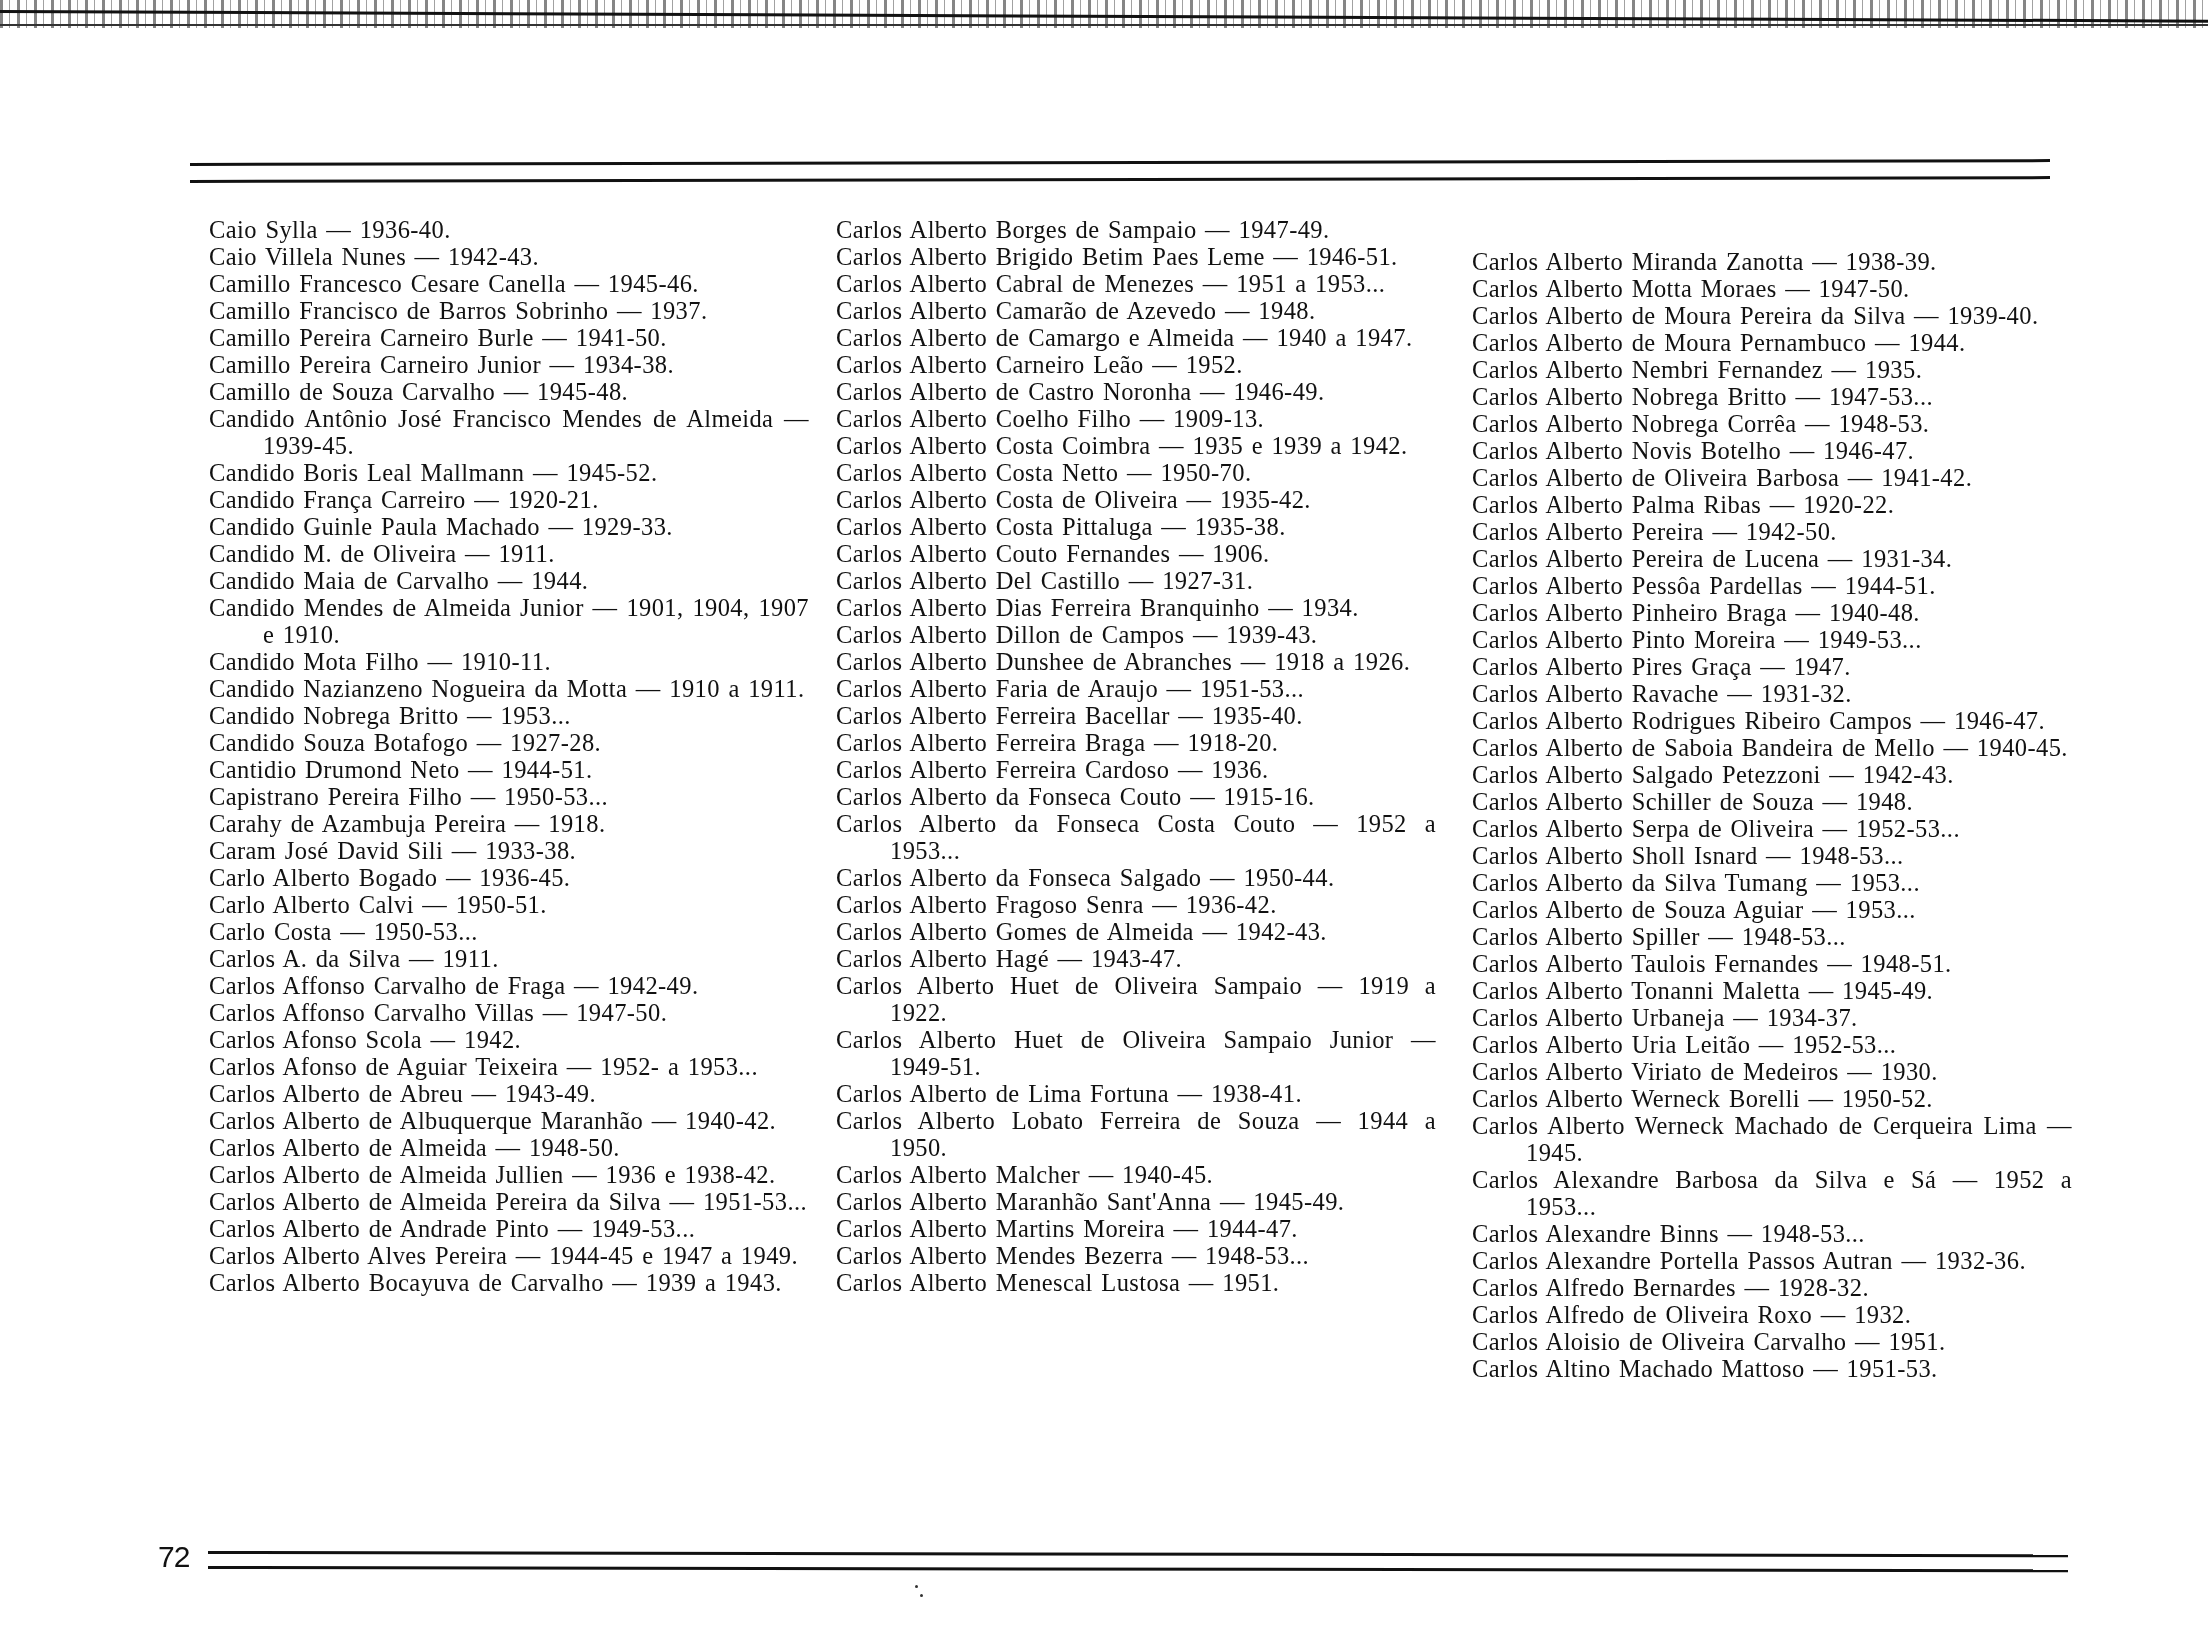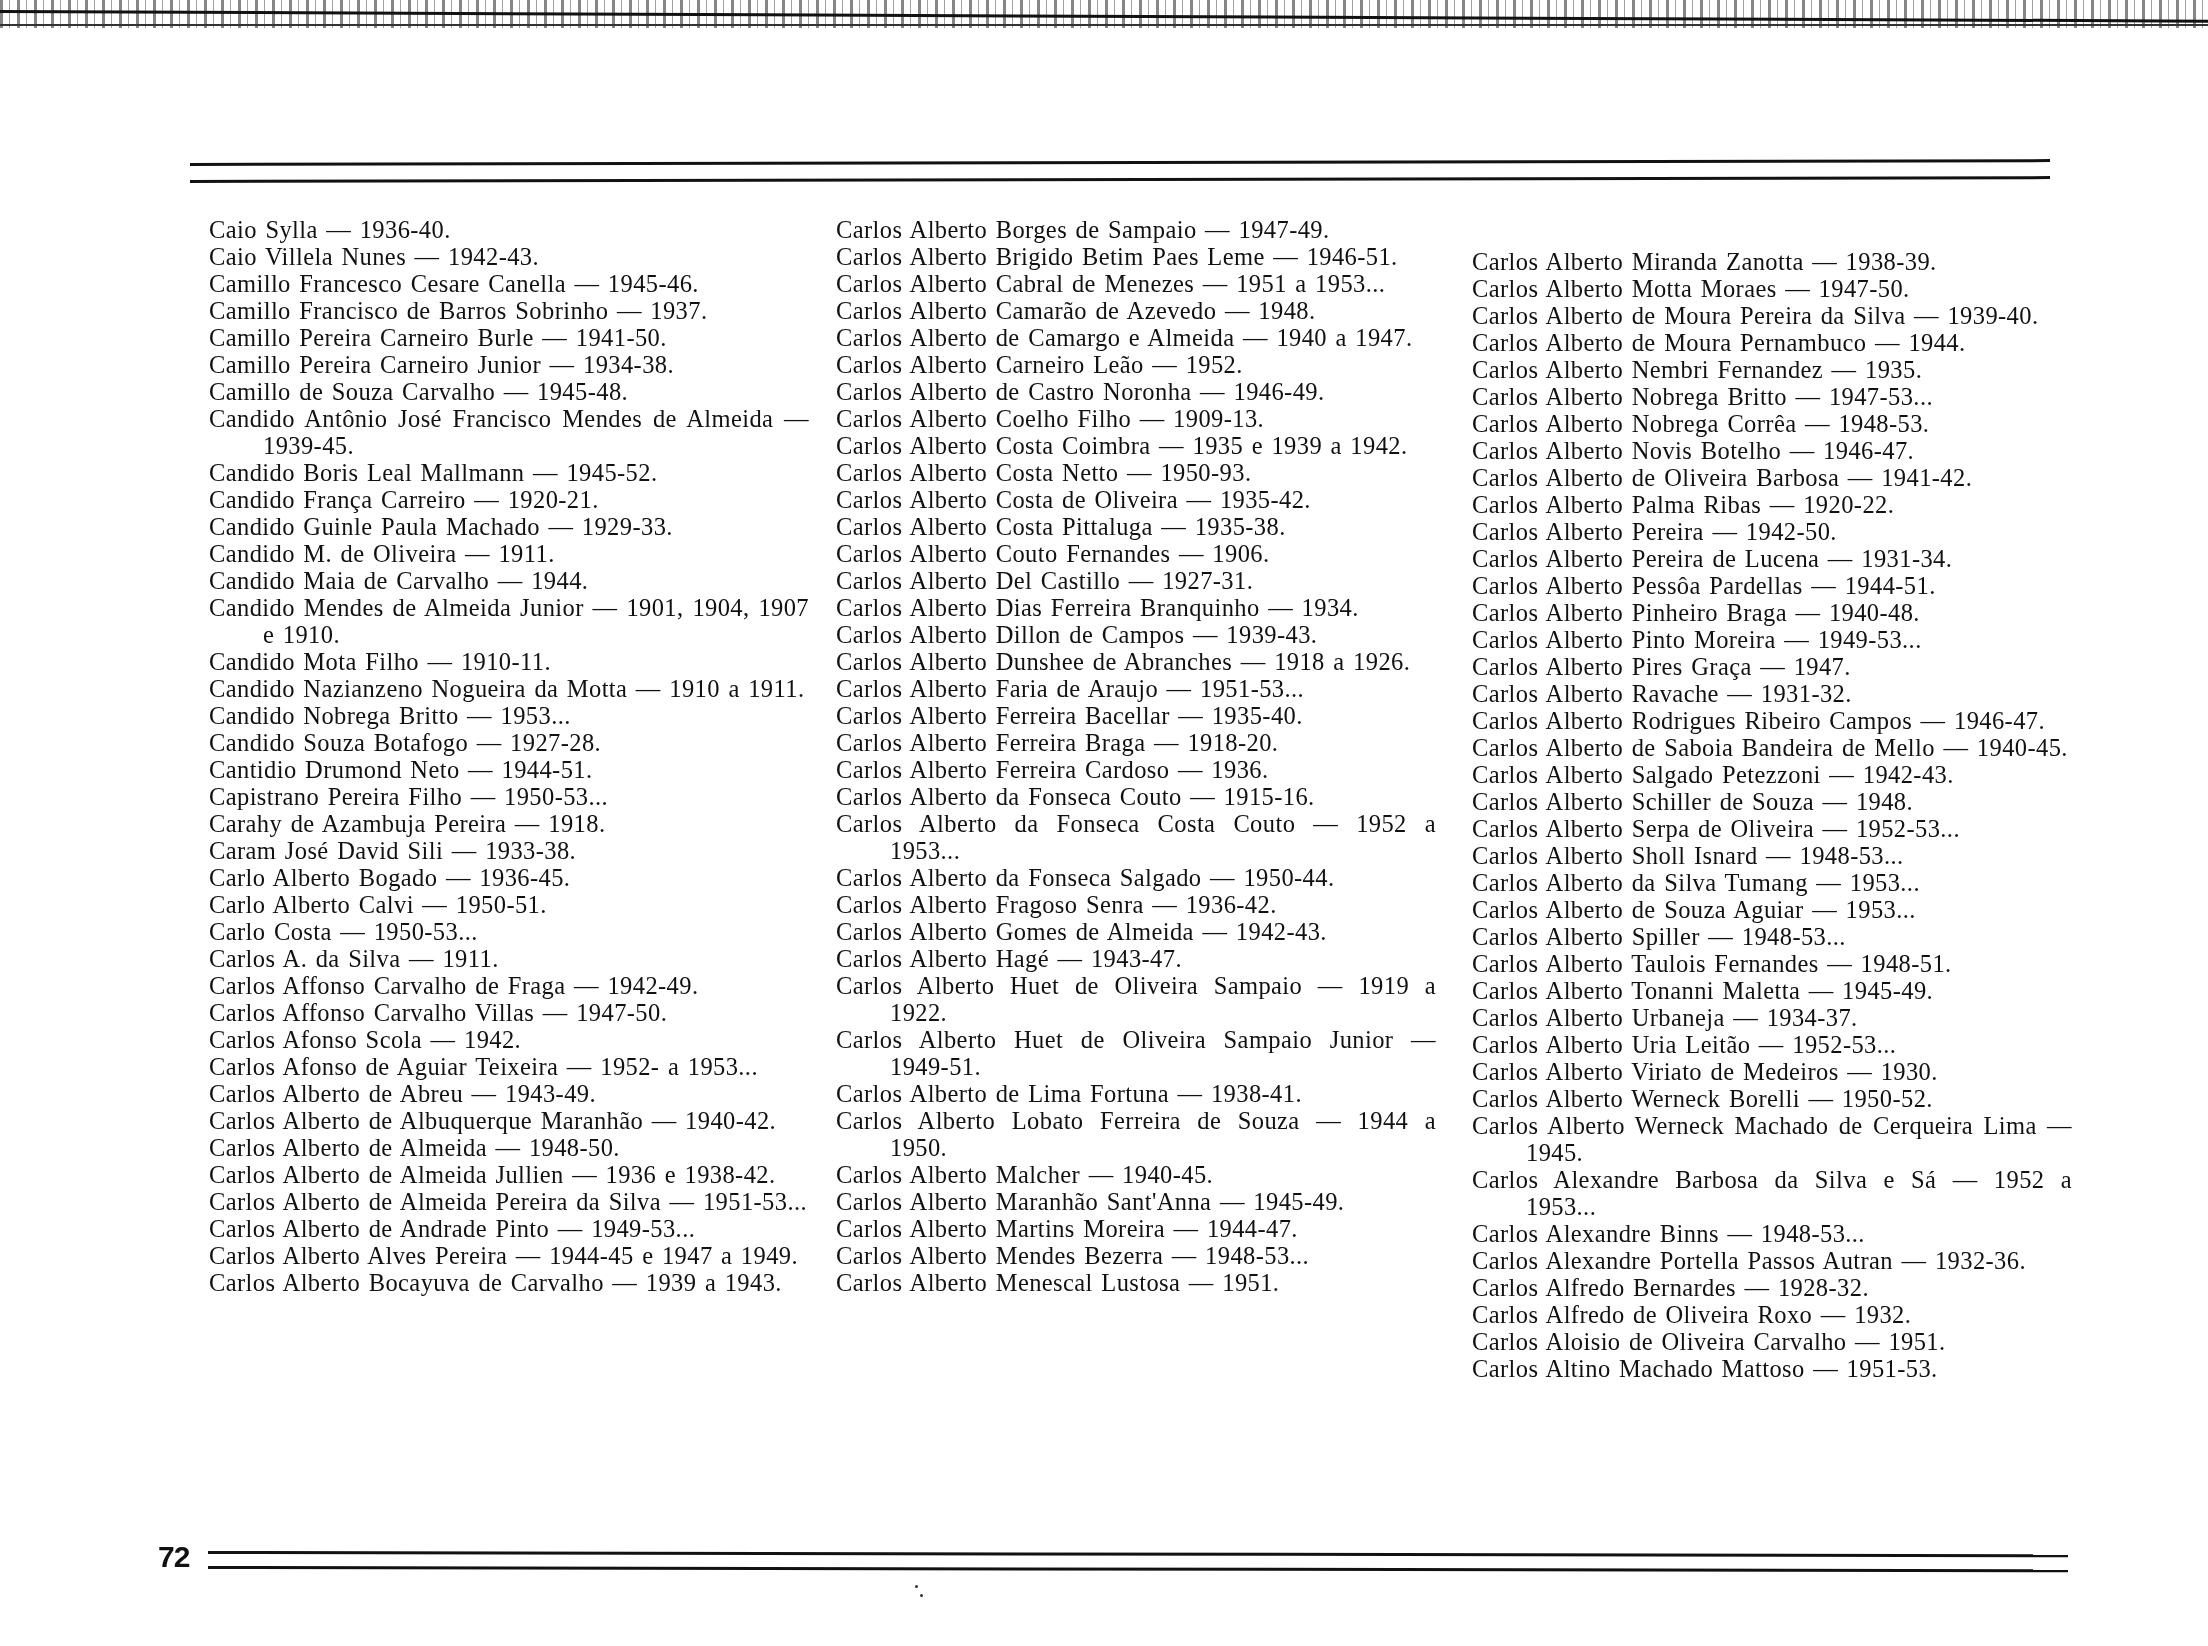"Carlos Alberto Costa Netto —" p.entry { text: 1950-93 -> 1950-70 }
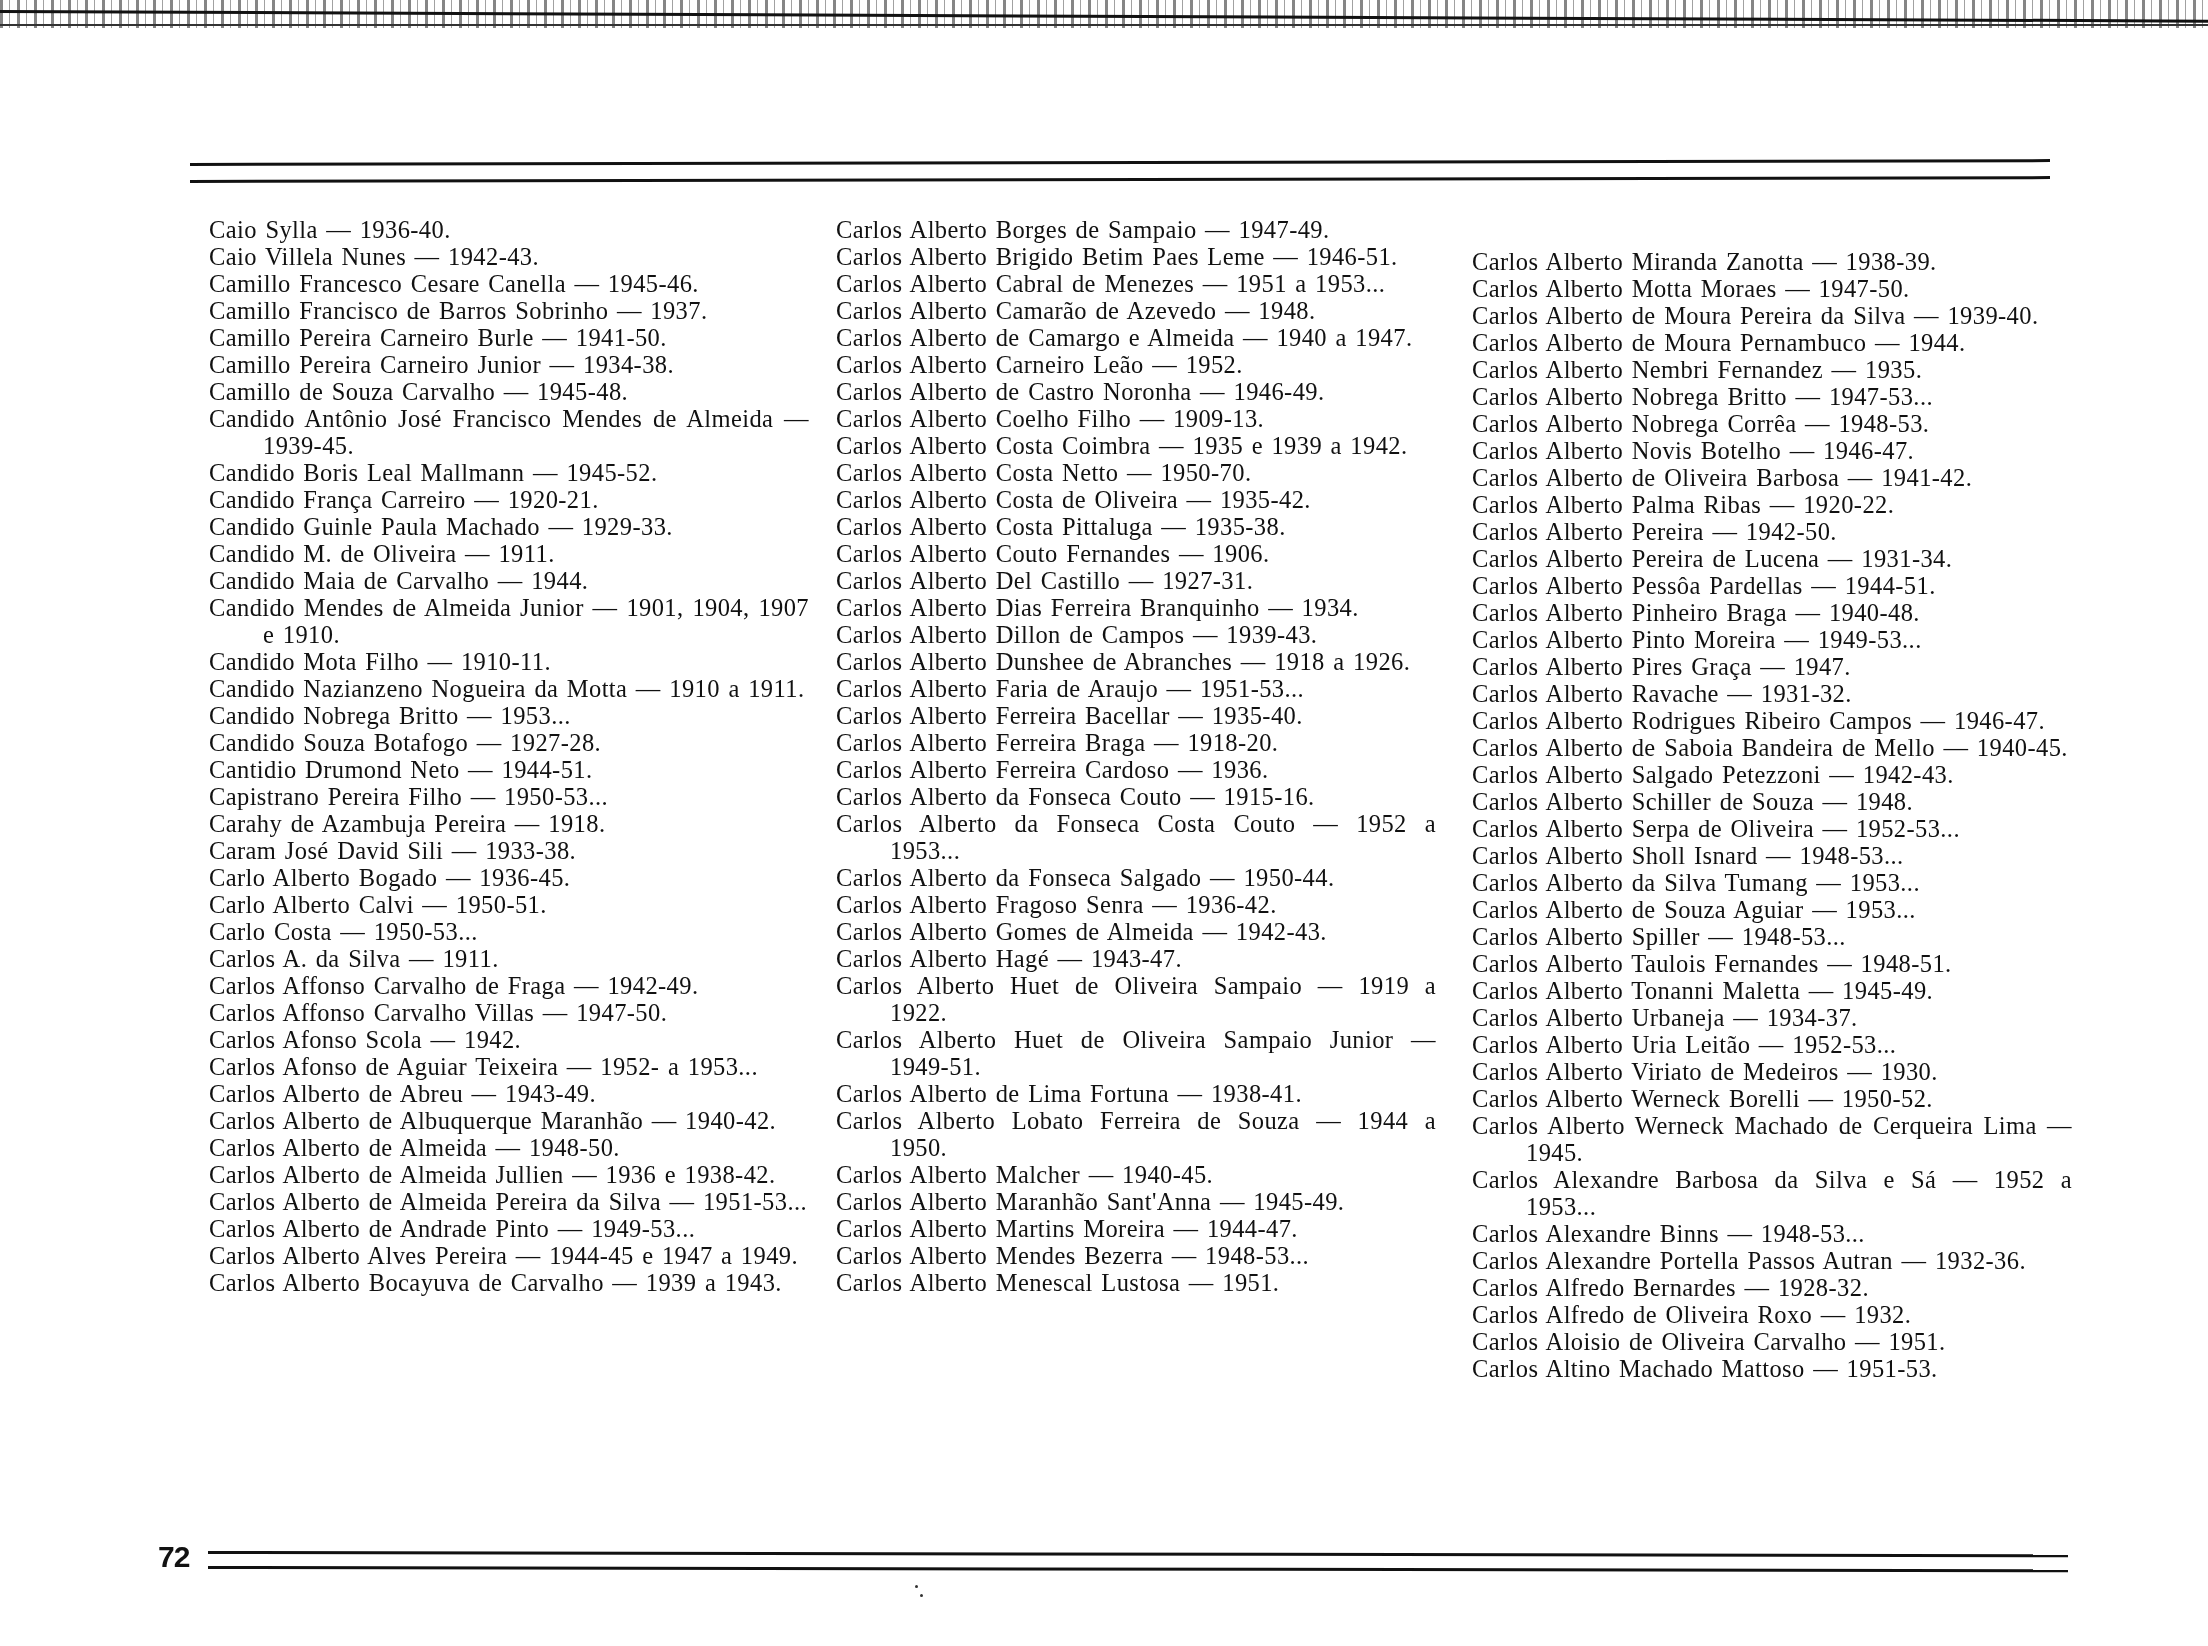"72" .page-number { font-weight: bold -> normal }
